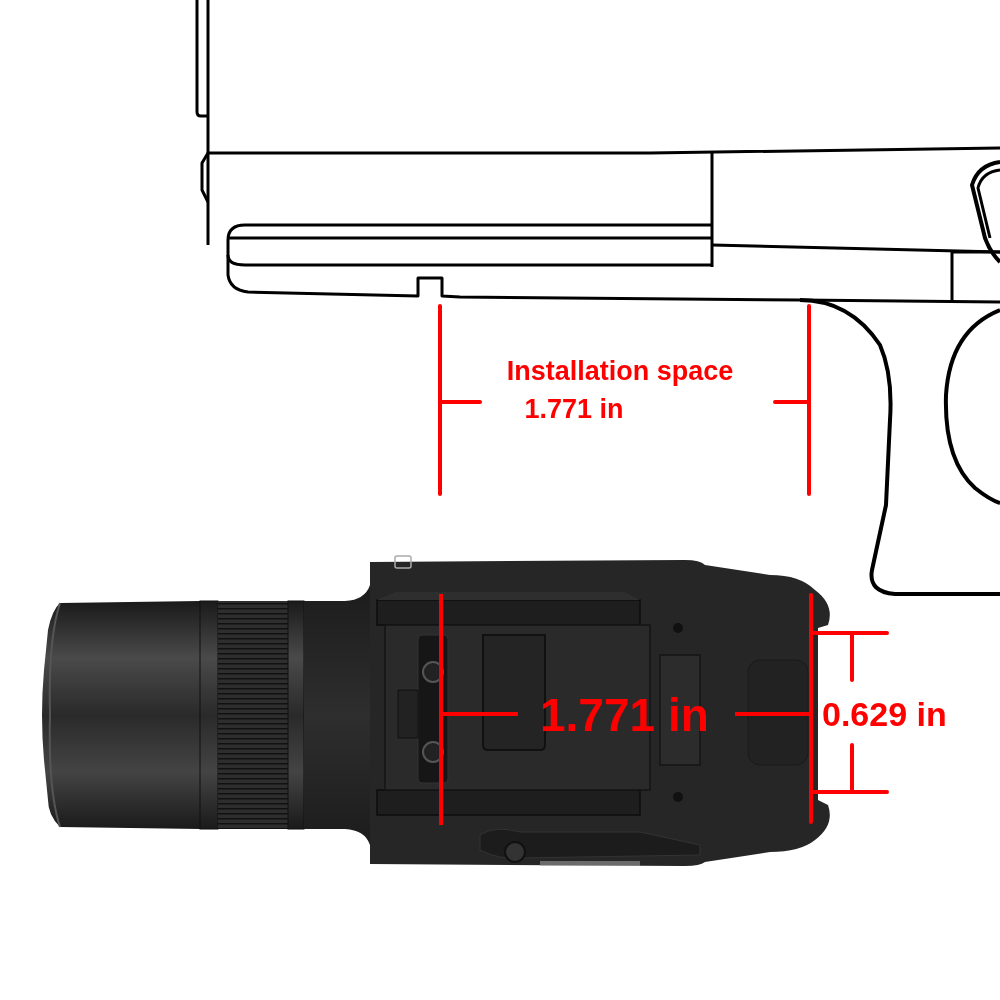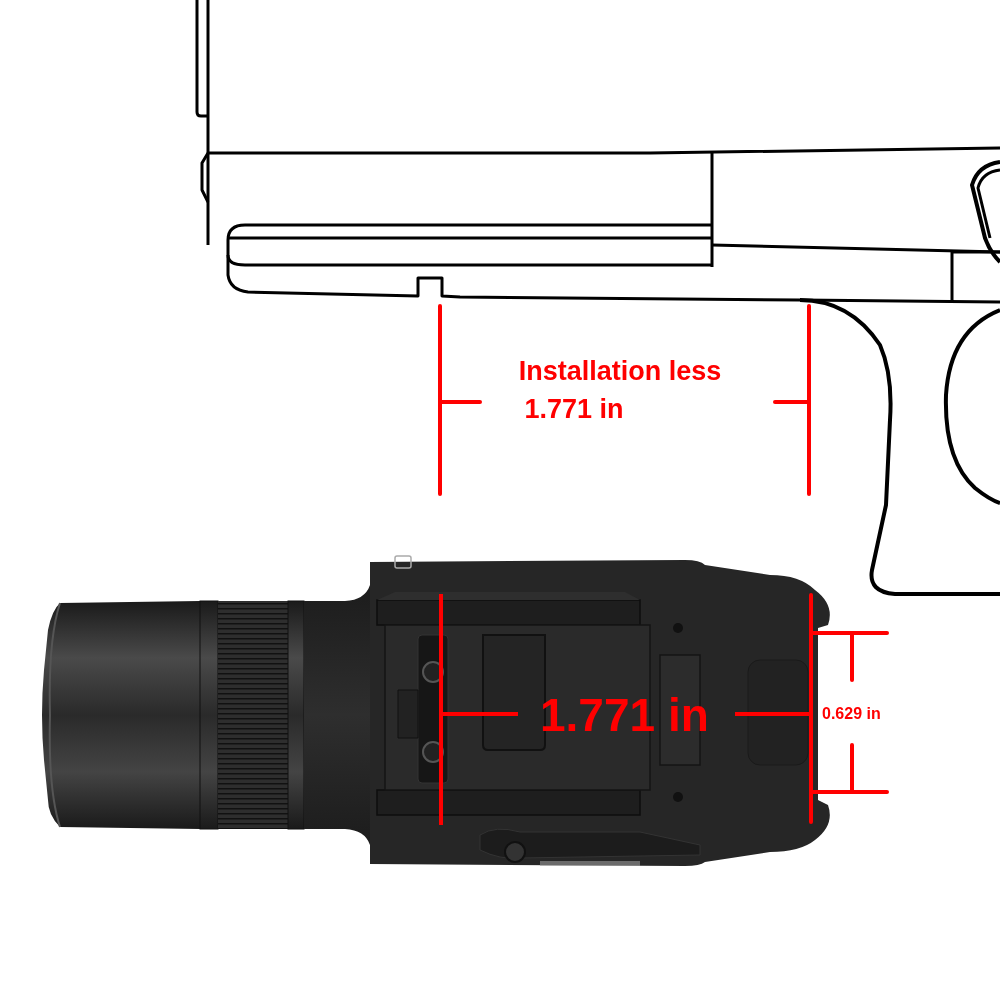"Installation less" span { text: less -> space }
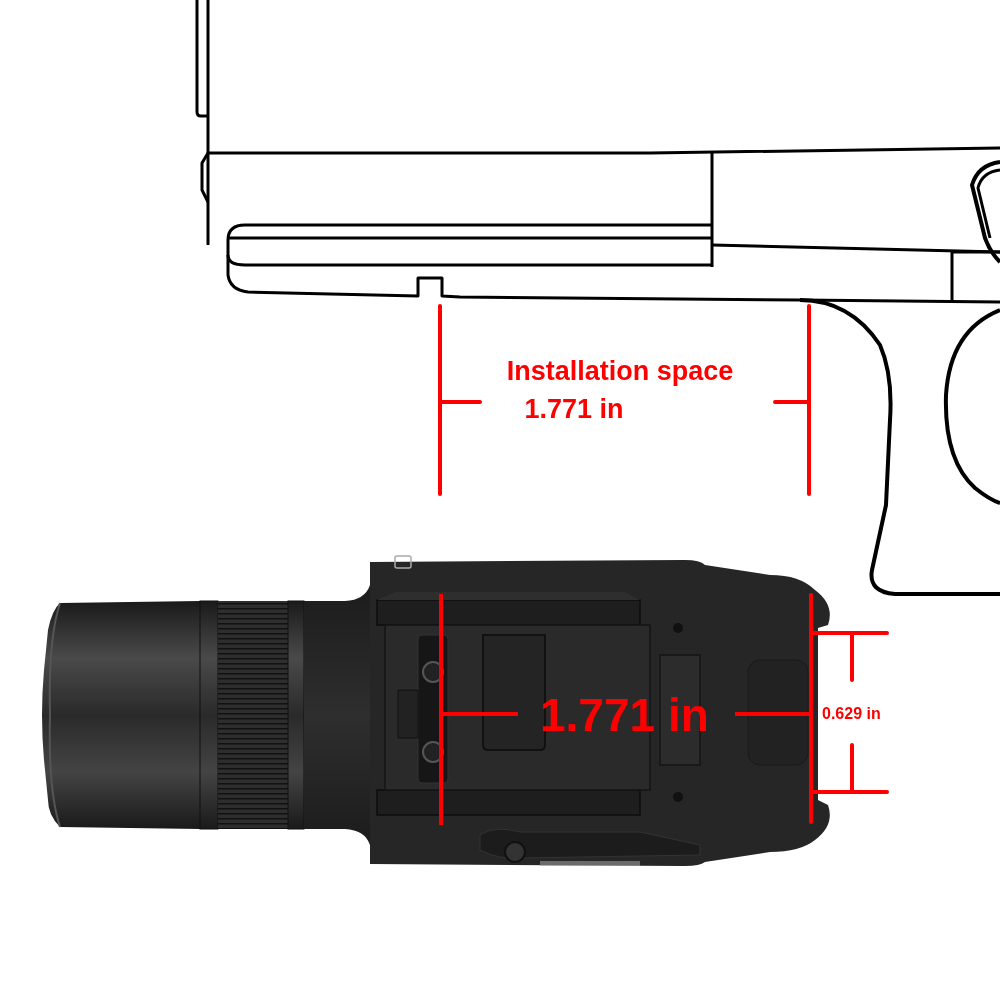"0.629 in" #height-label { font-size: 16px -> 34px }
